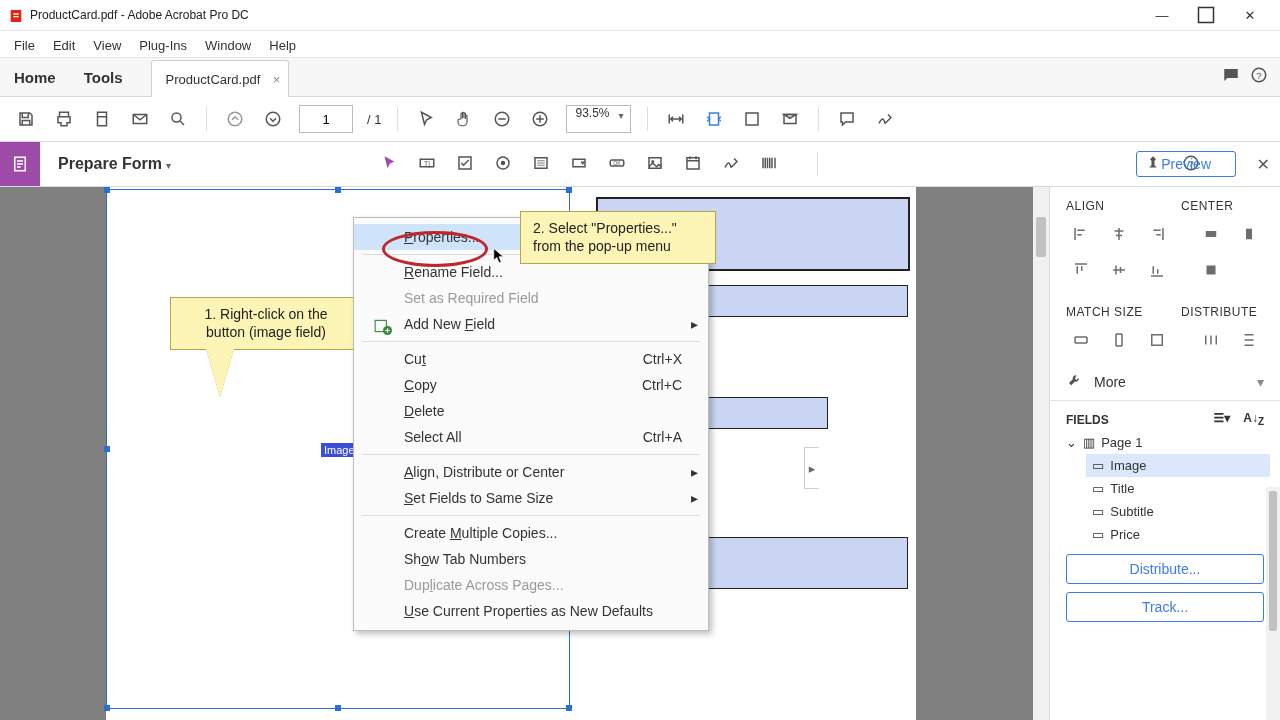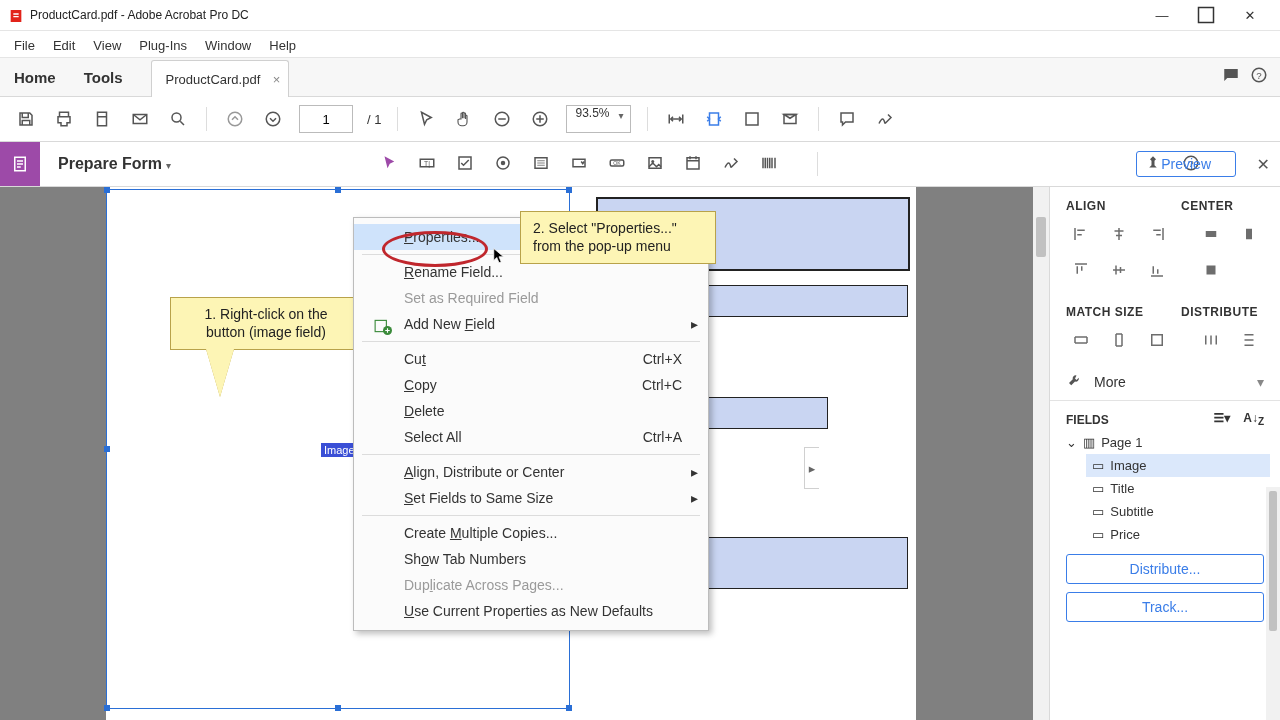"ALIGN" .side h4 { font-weight: 700 -> 400 }
